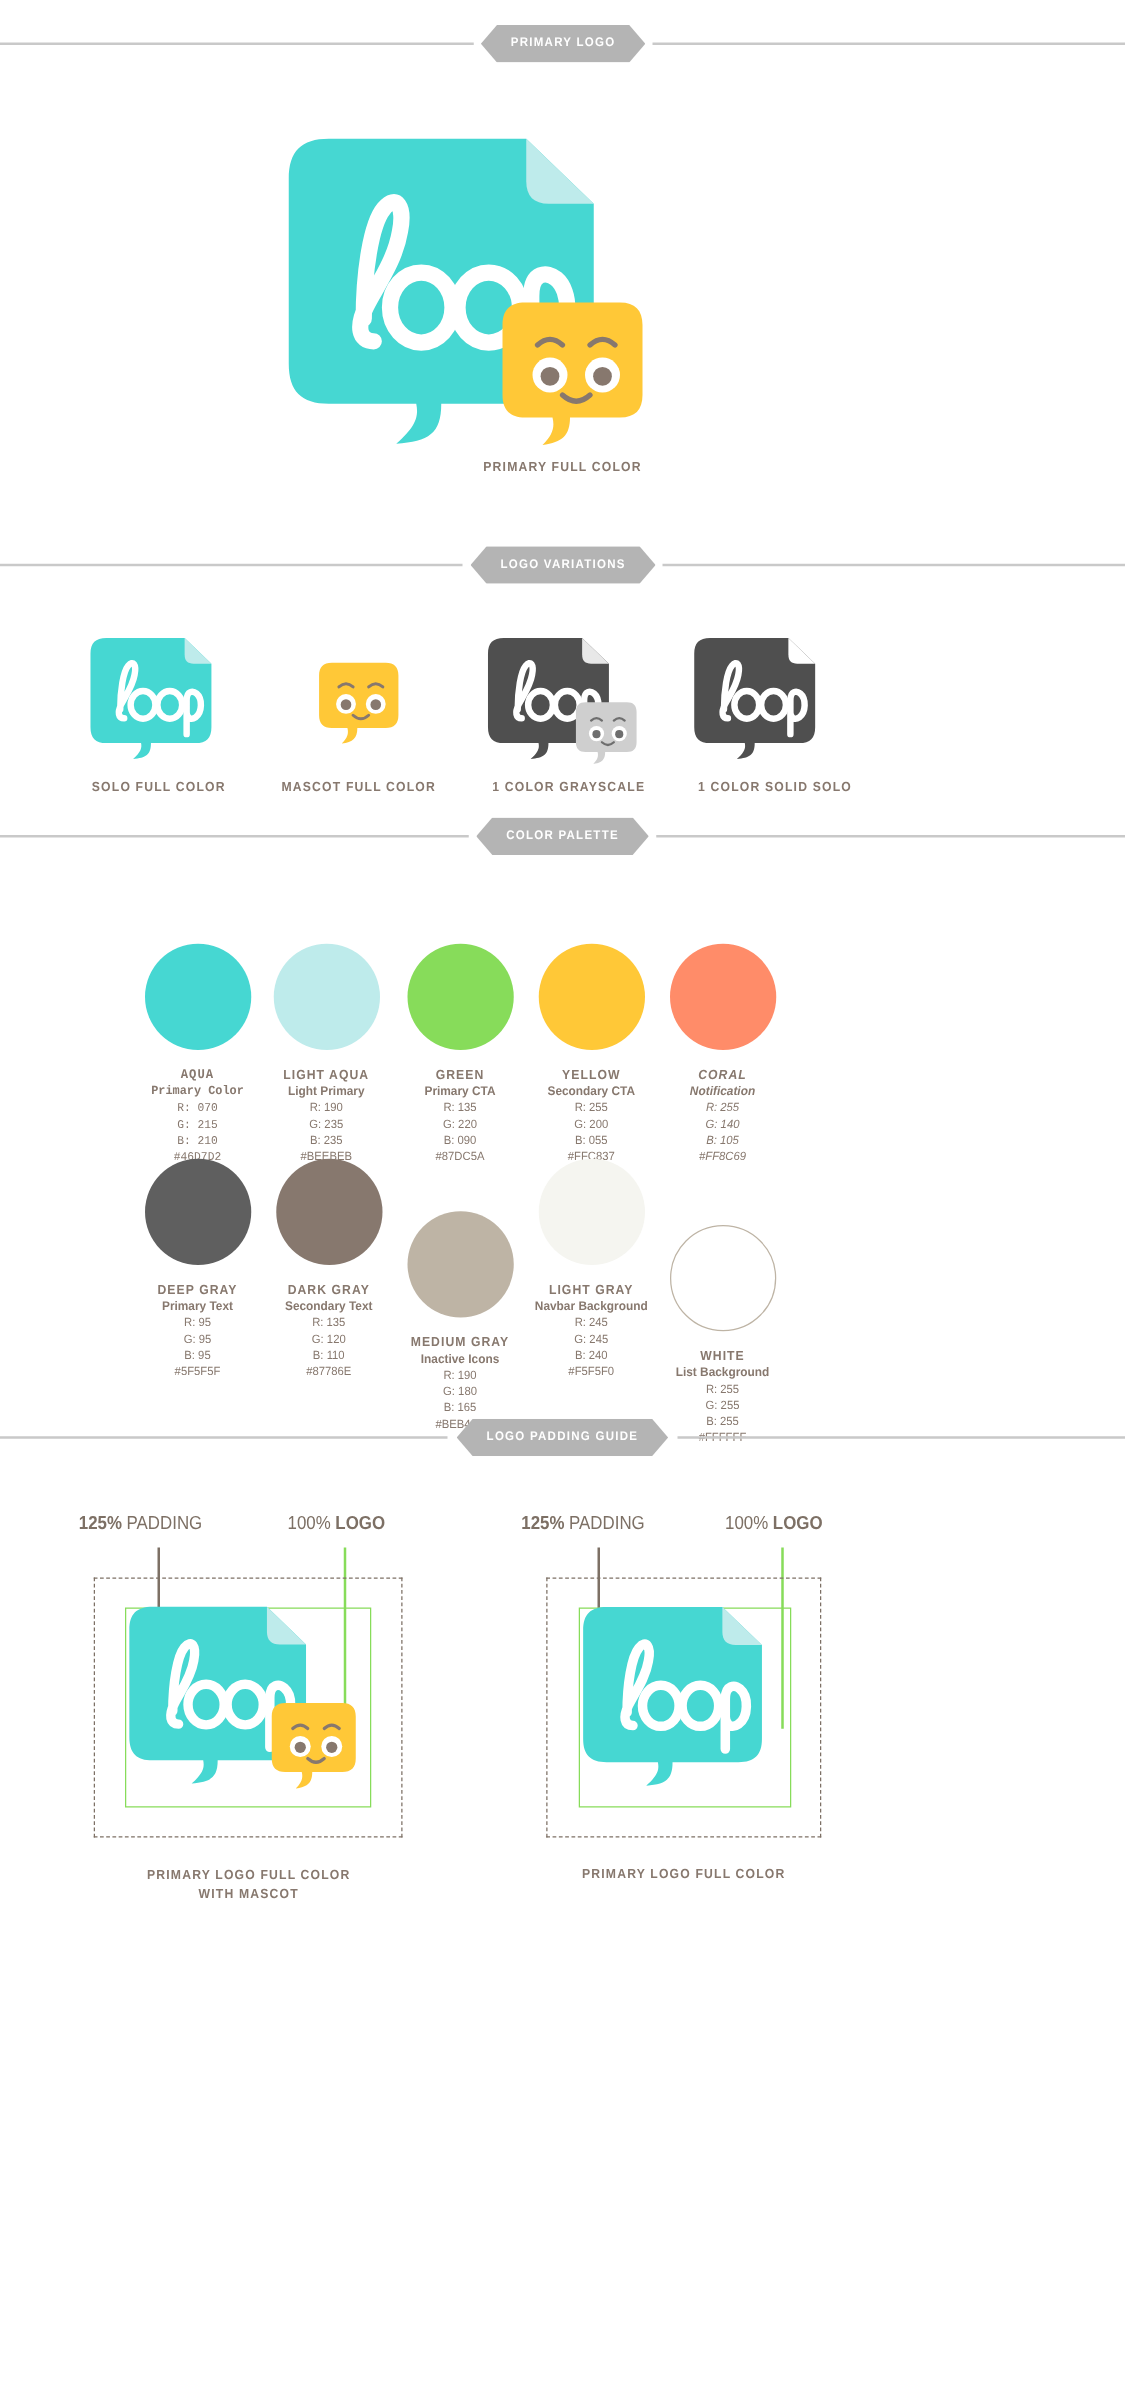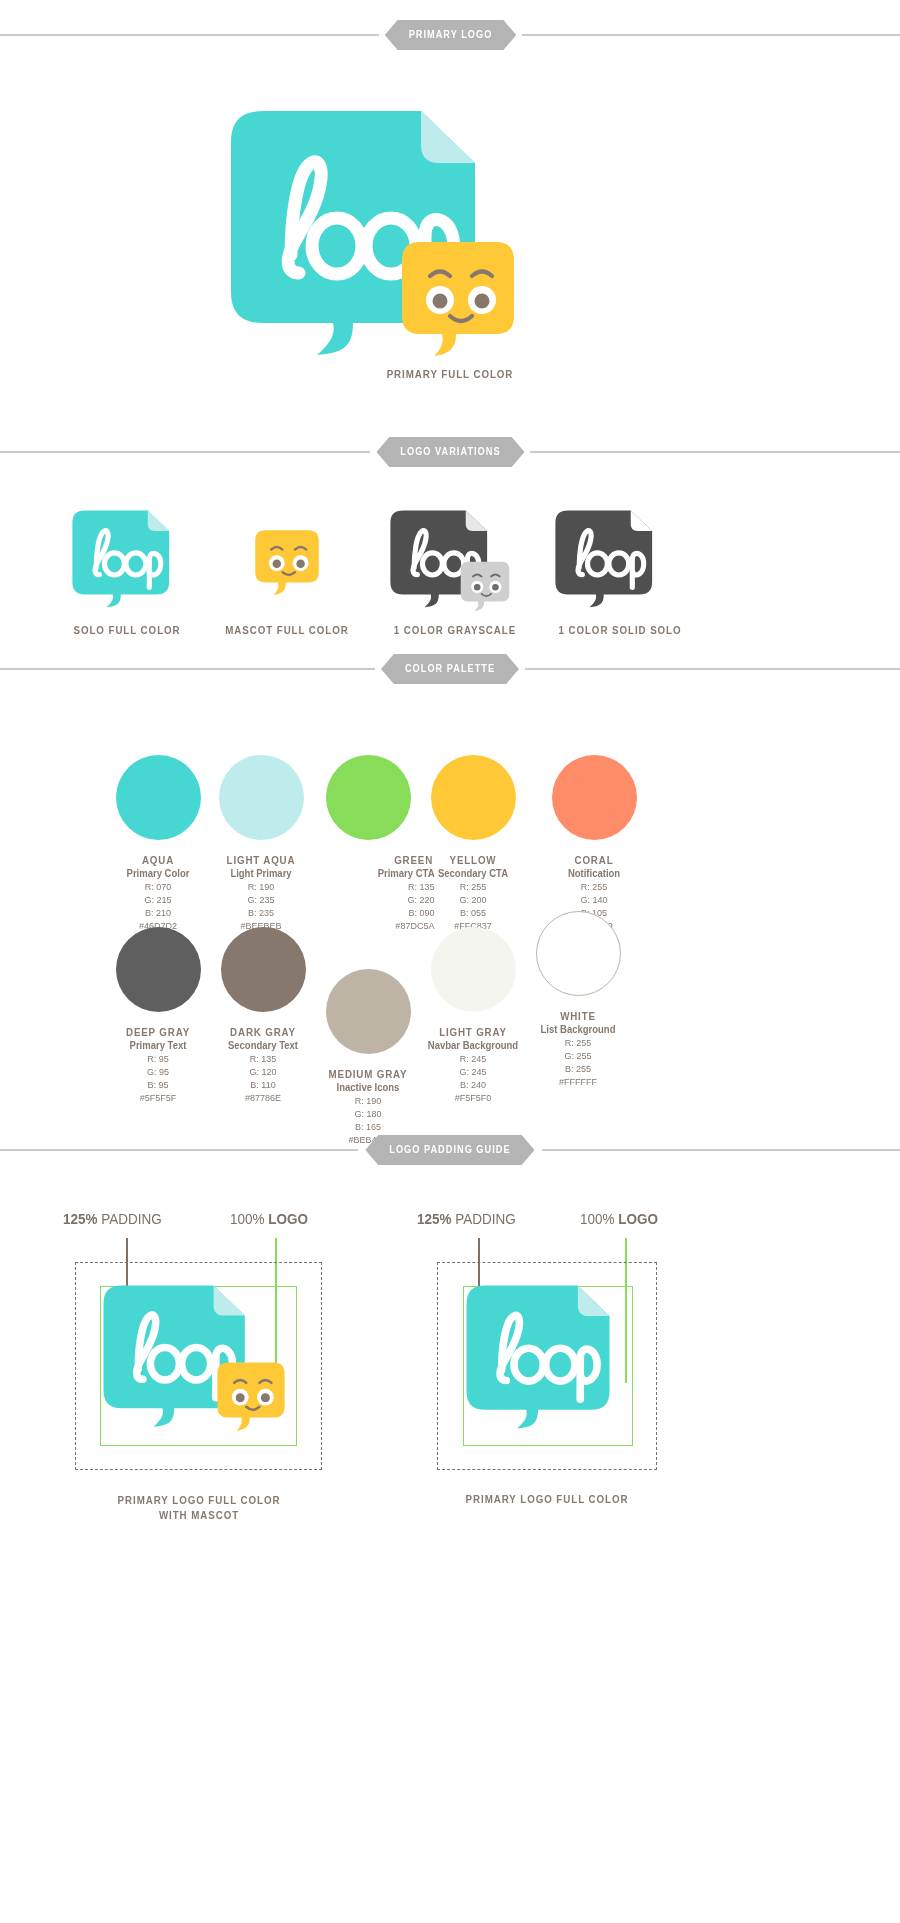"AQUA" div.swatch-col { font-family: none -> Liberation Mono, monospace }
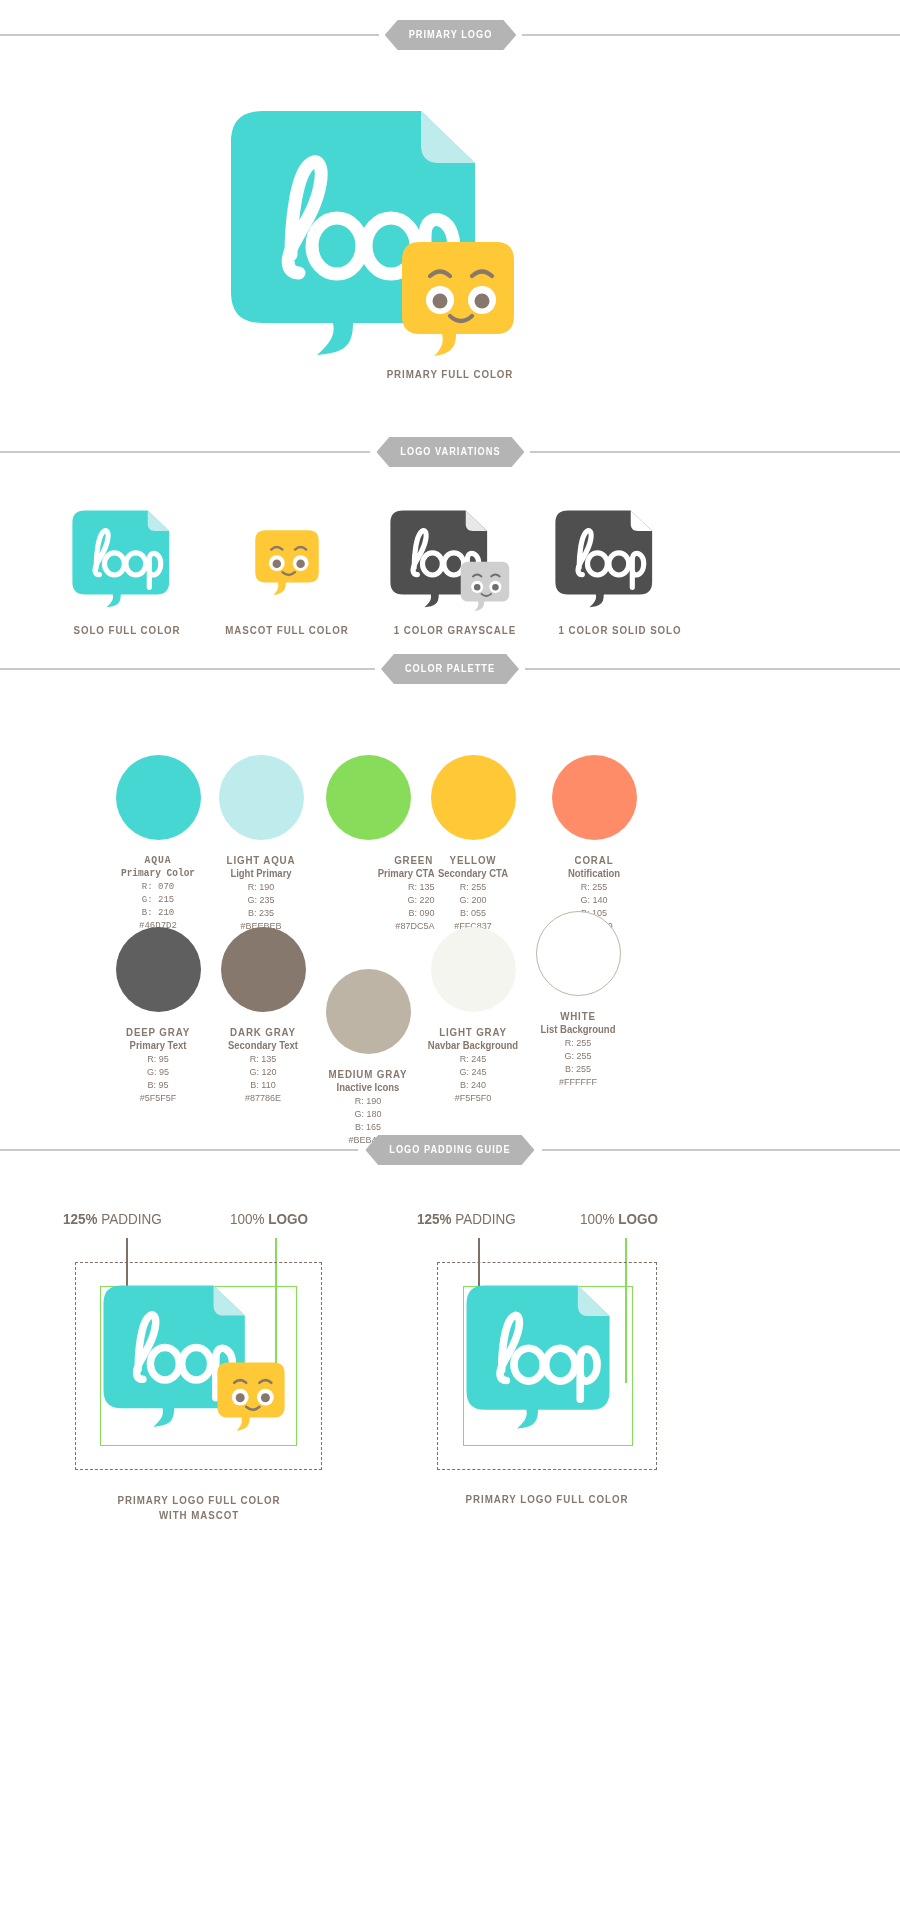"GREEN" div.swatch-col { text-align: right -> none }
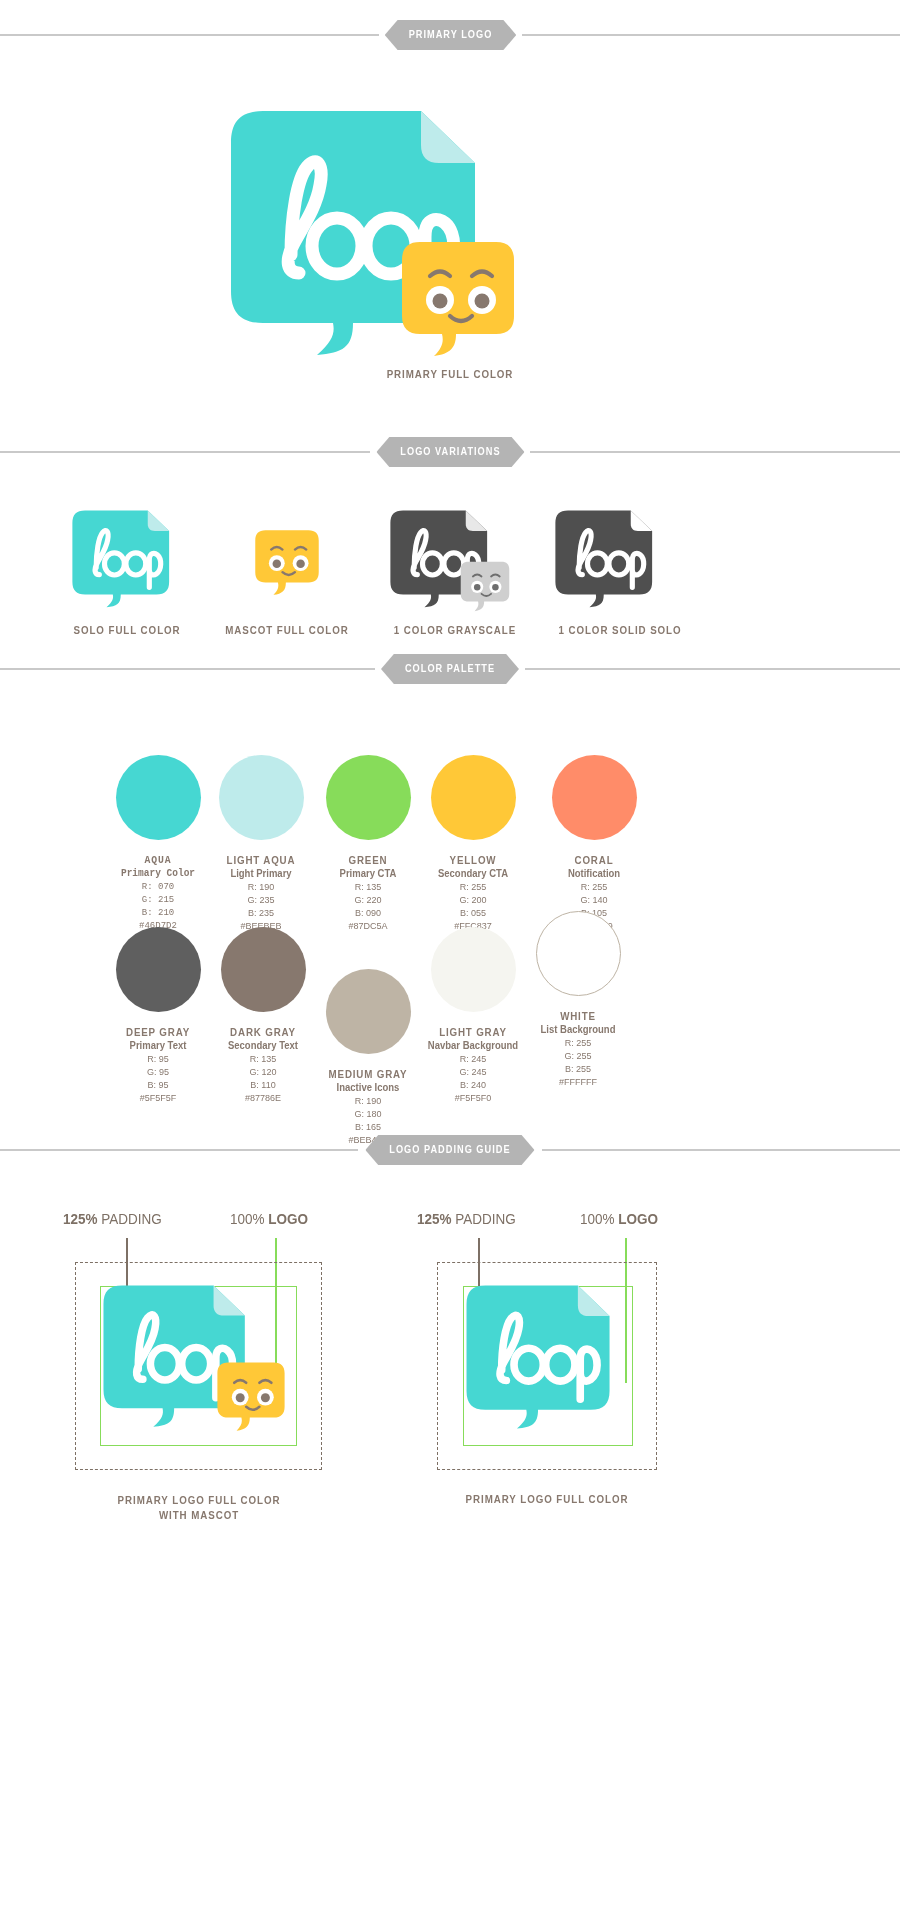"CORAL" div.swatch-col { font-style: none -> italic; left: 524px -> 508px }
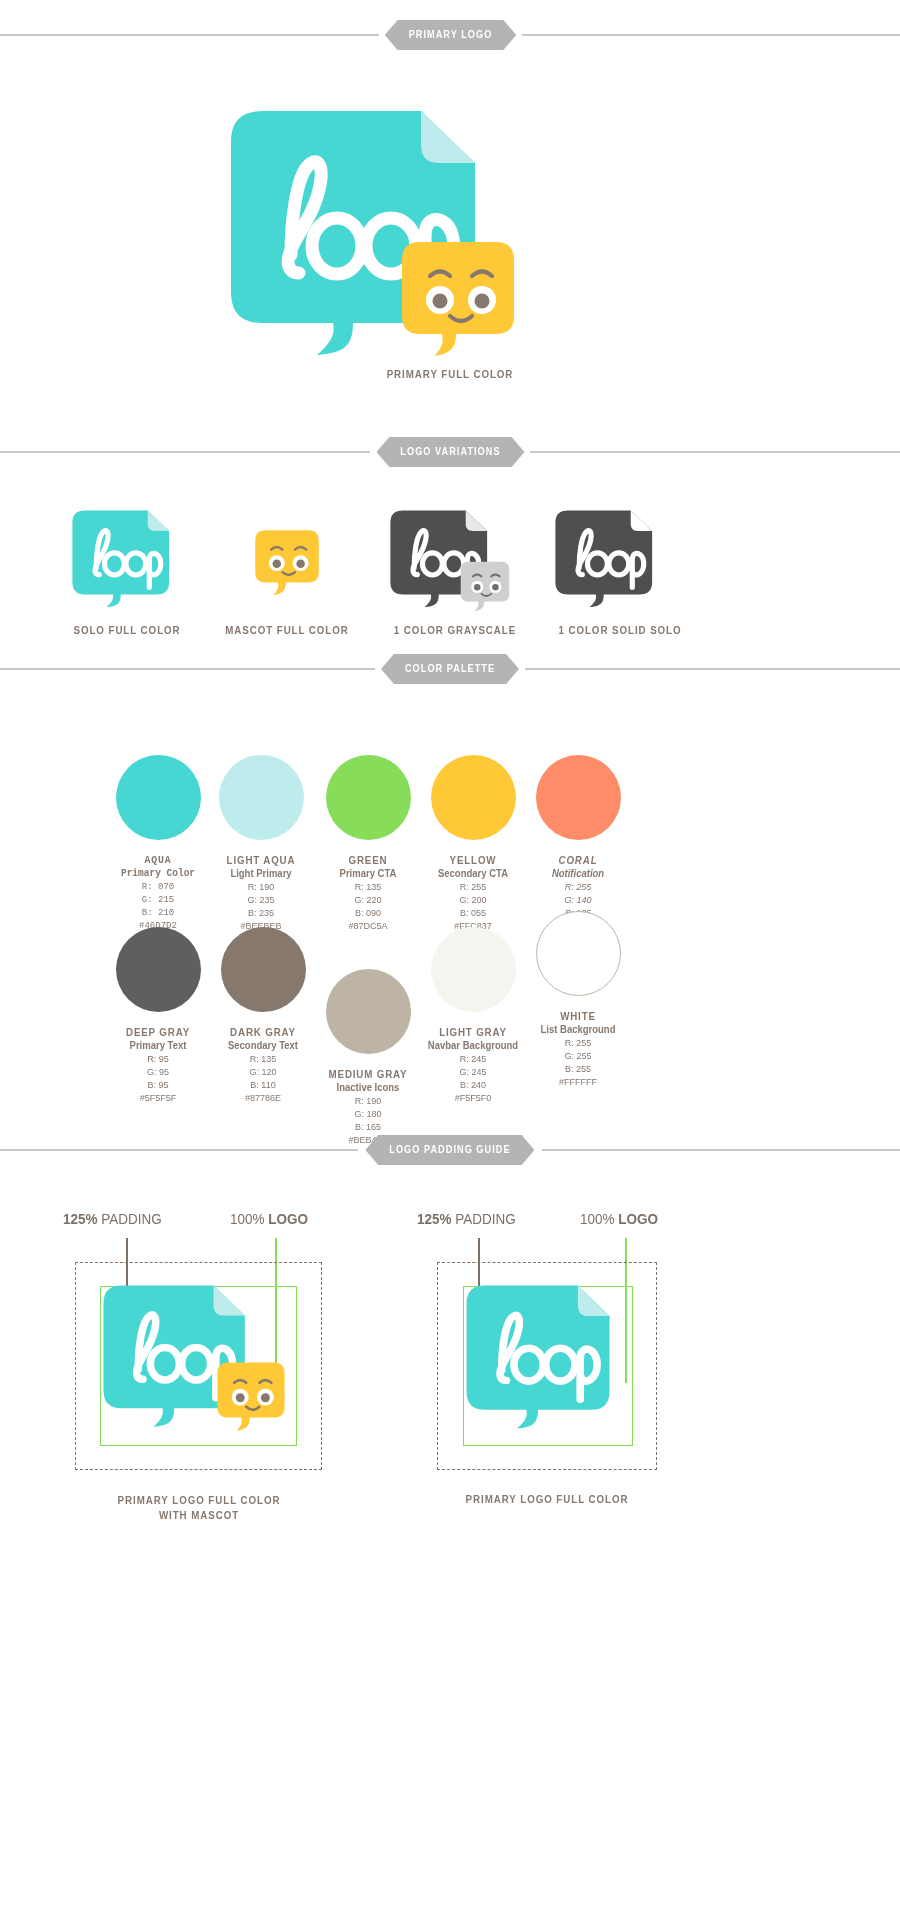"WHITE" div.swatch-col { top: 911px -> 980px }
